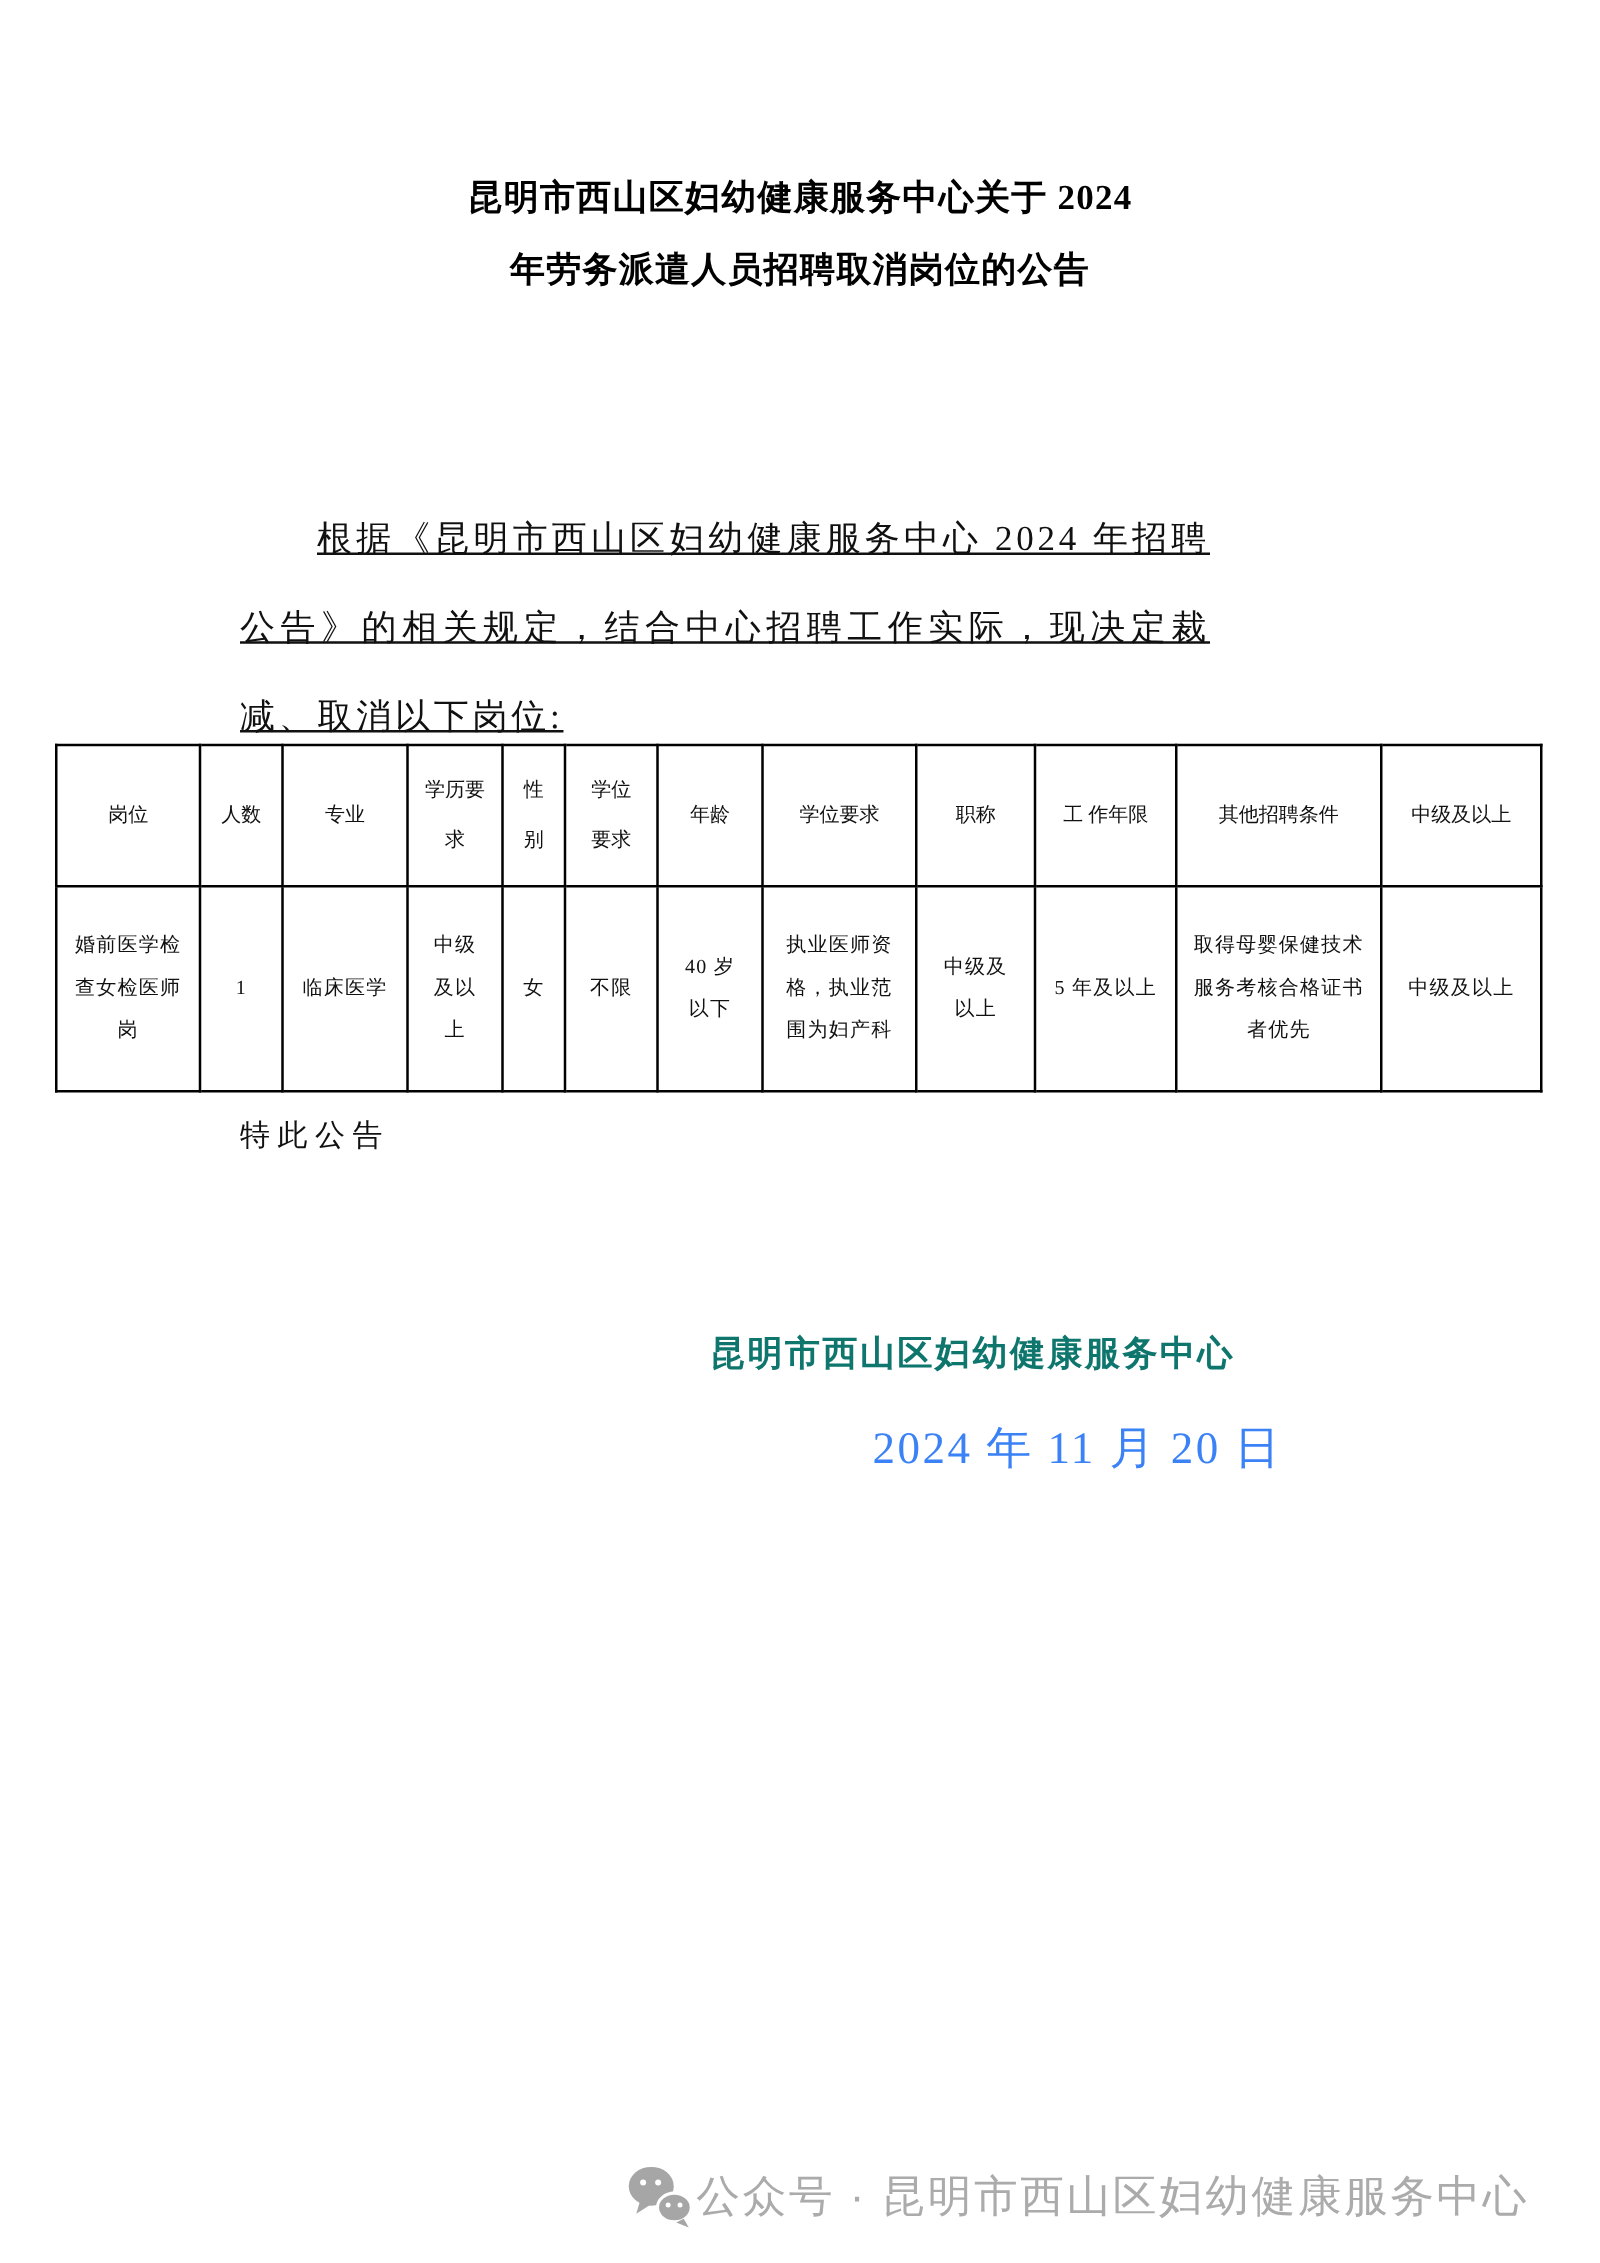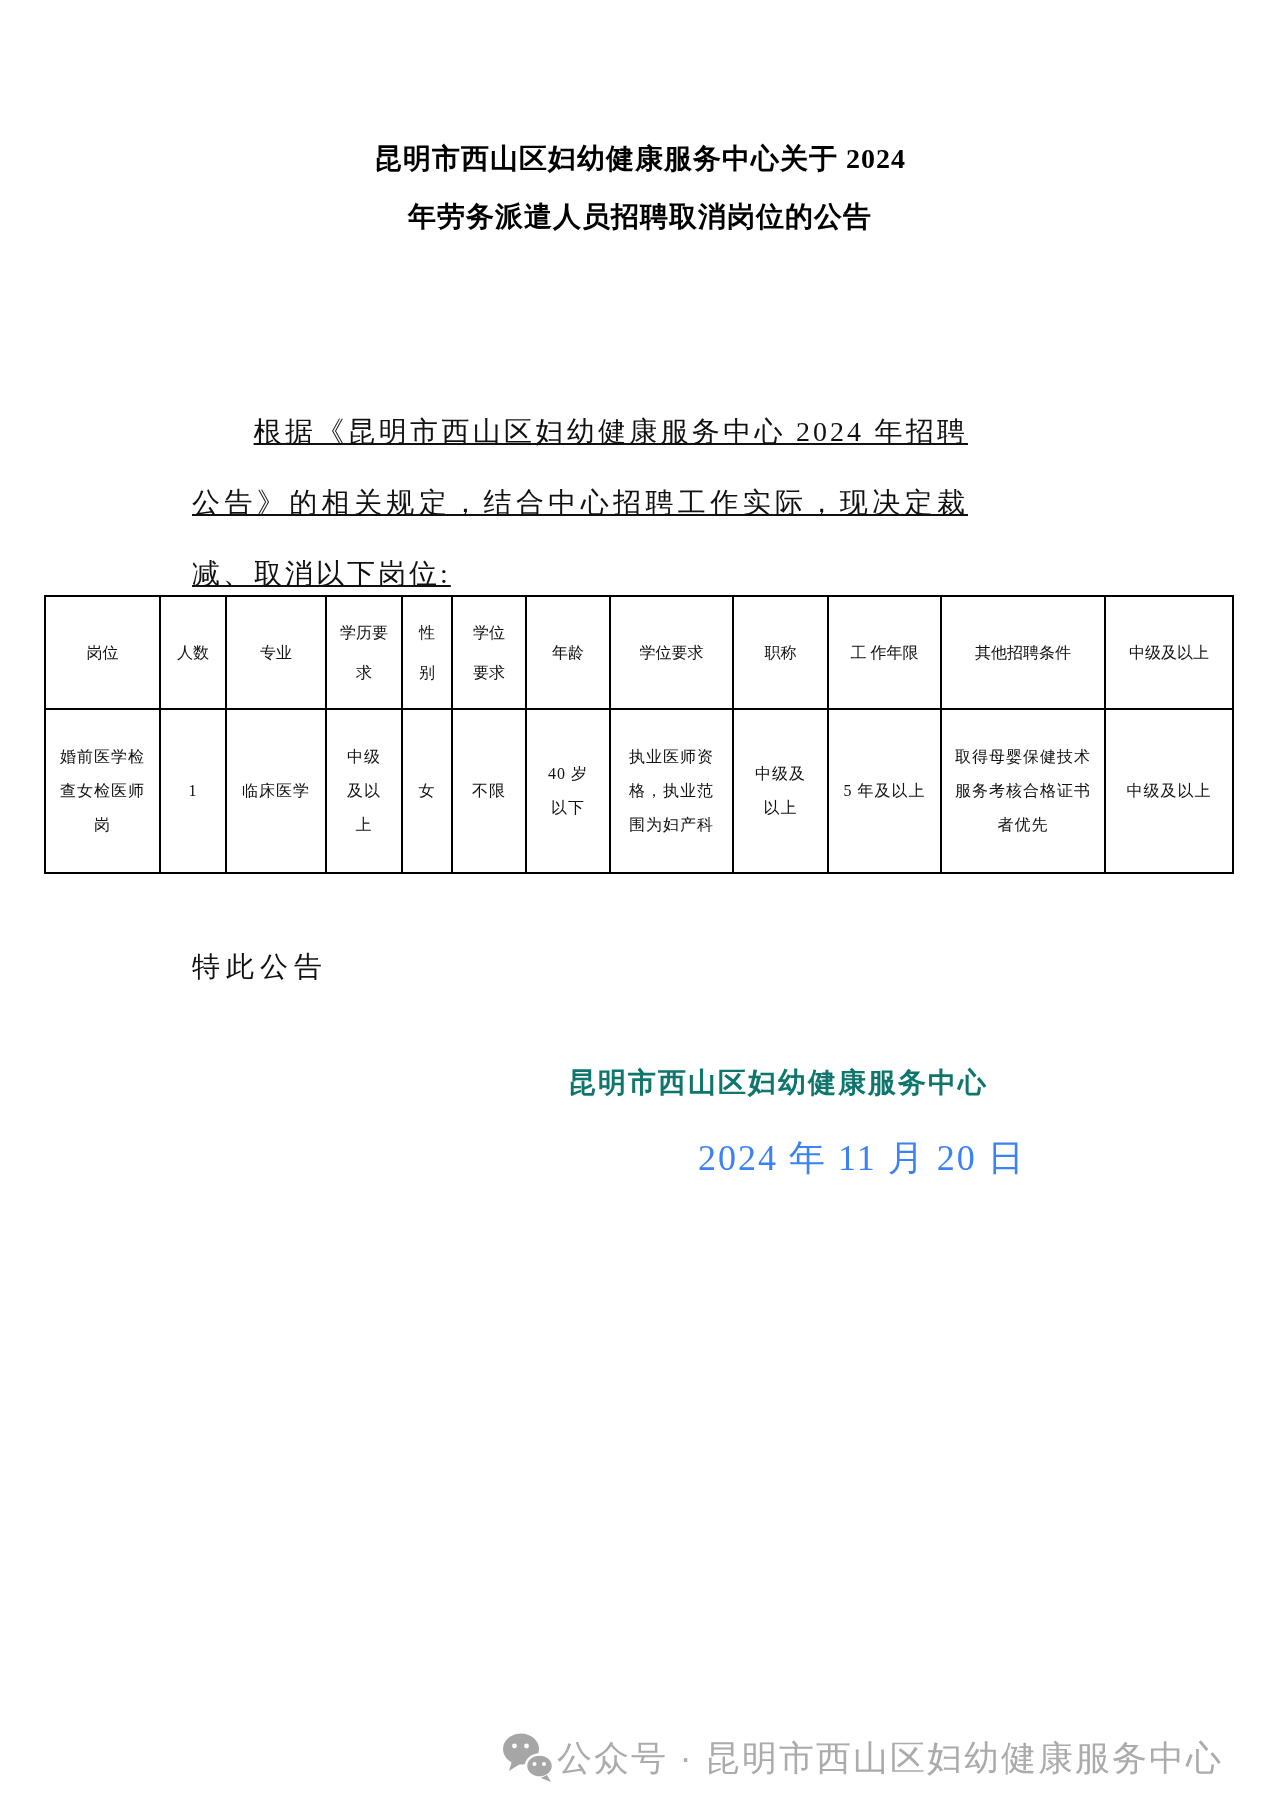"特此公告" .closing-statement { font-size: 28px -> 24px; top: 948px -> 892px }
